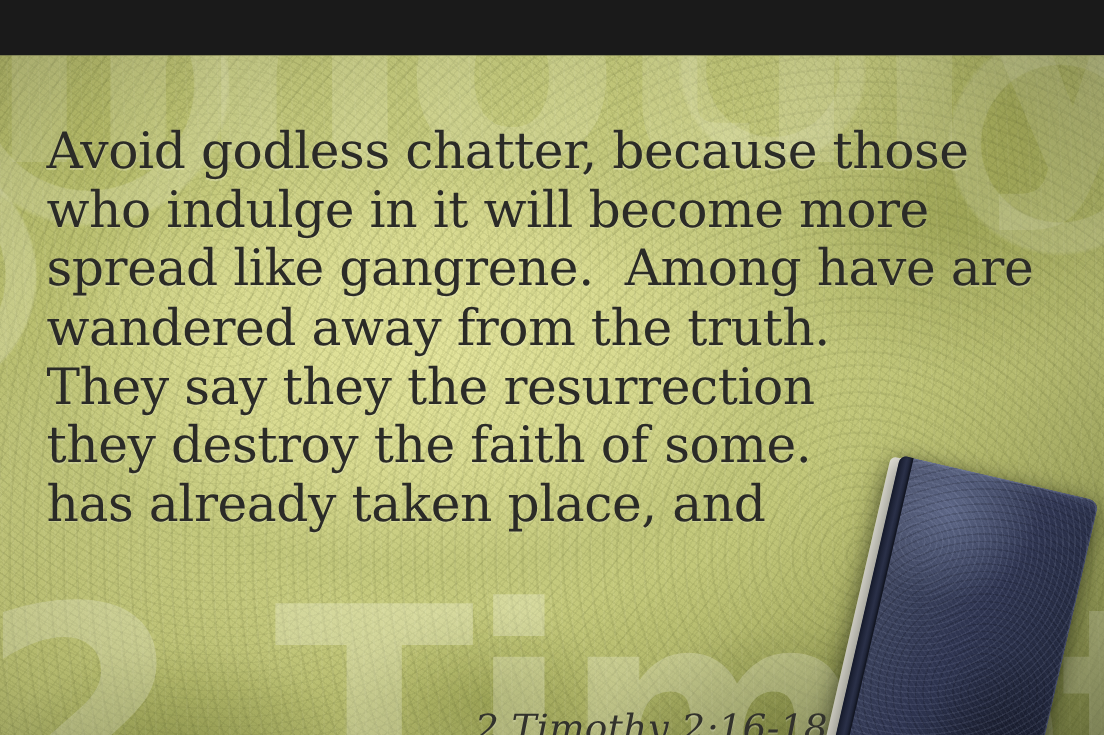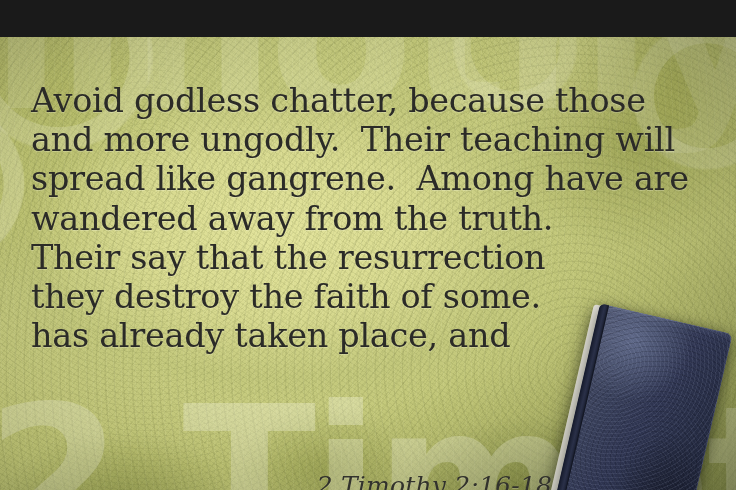"who indulge in it will" span.verse-line { html: none -> <span>who indulge in it will become more</span> }
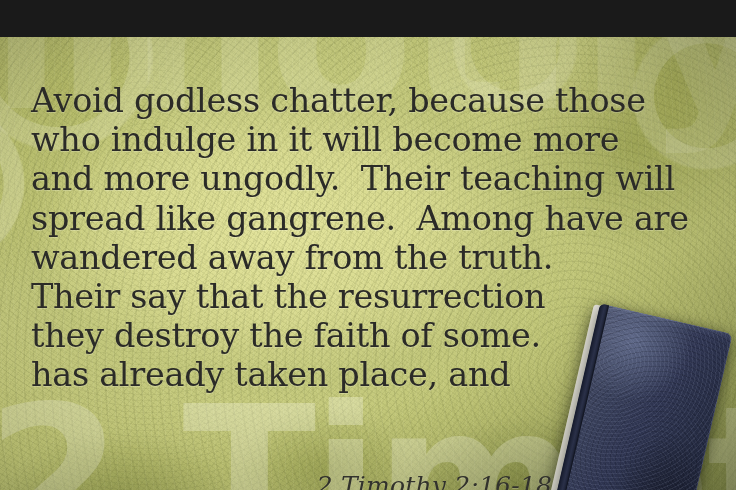"and more ungodly. Their teaching" span.verse-line { html: <span>and more ungodly. Their teaching will</span> -> none }
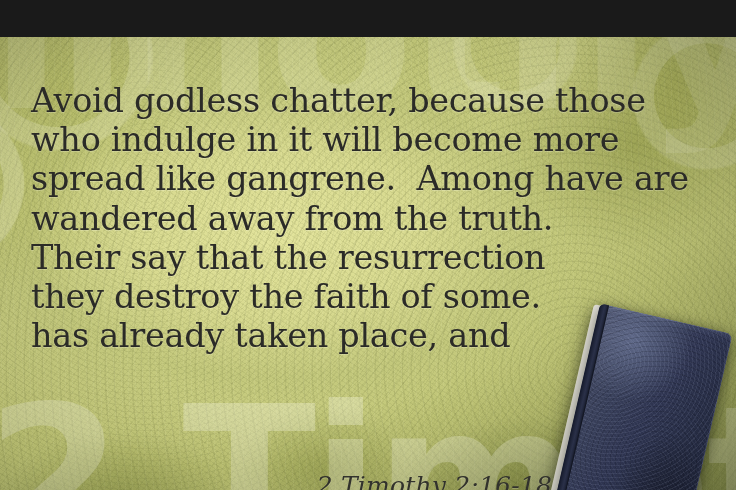"Their say that the resurrection" span.verse-line { text: Their say that -> They say they }
